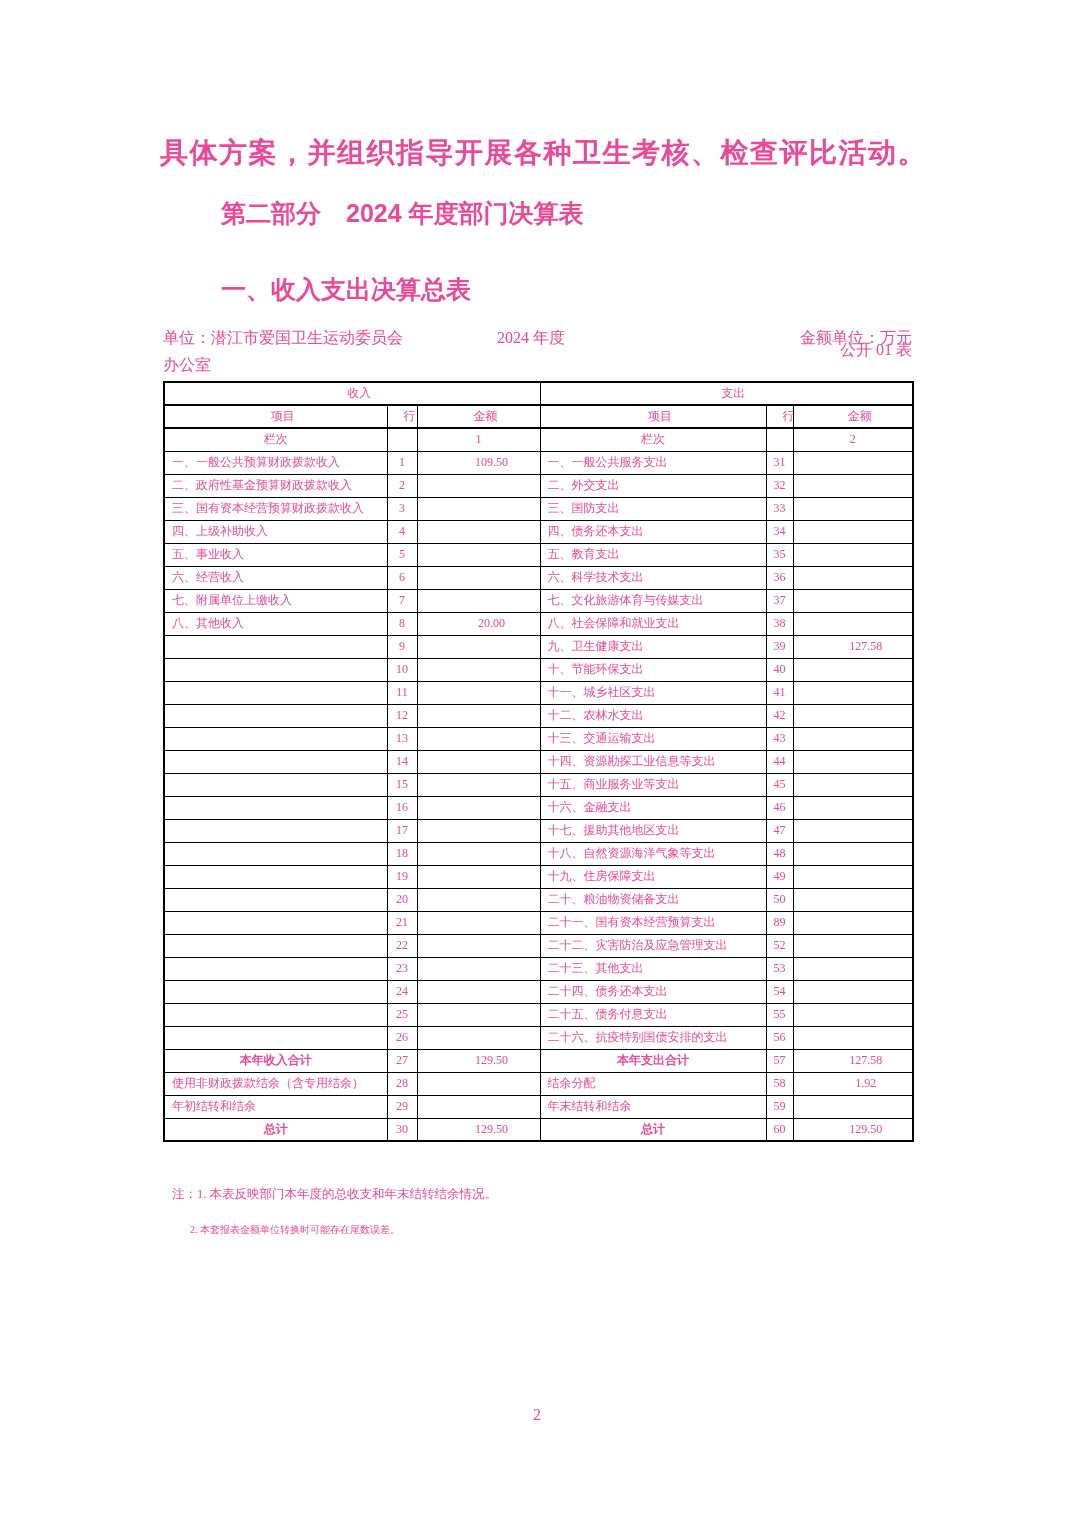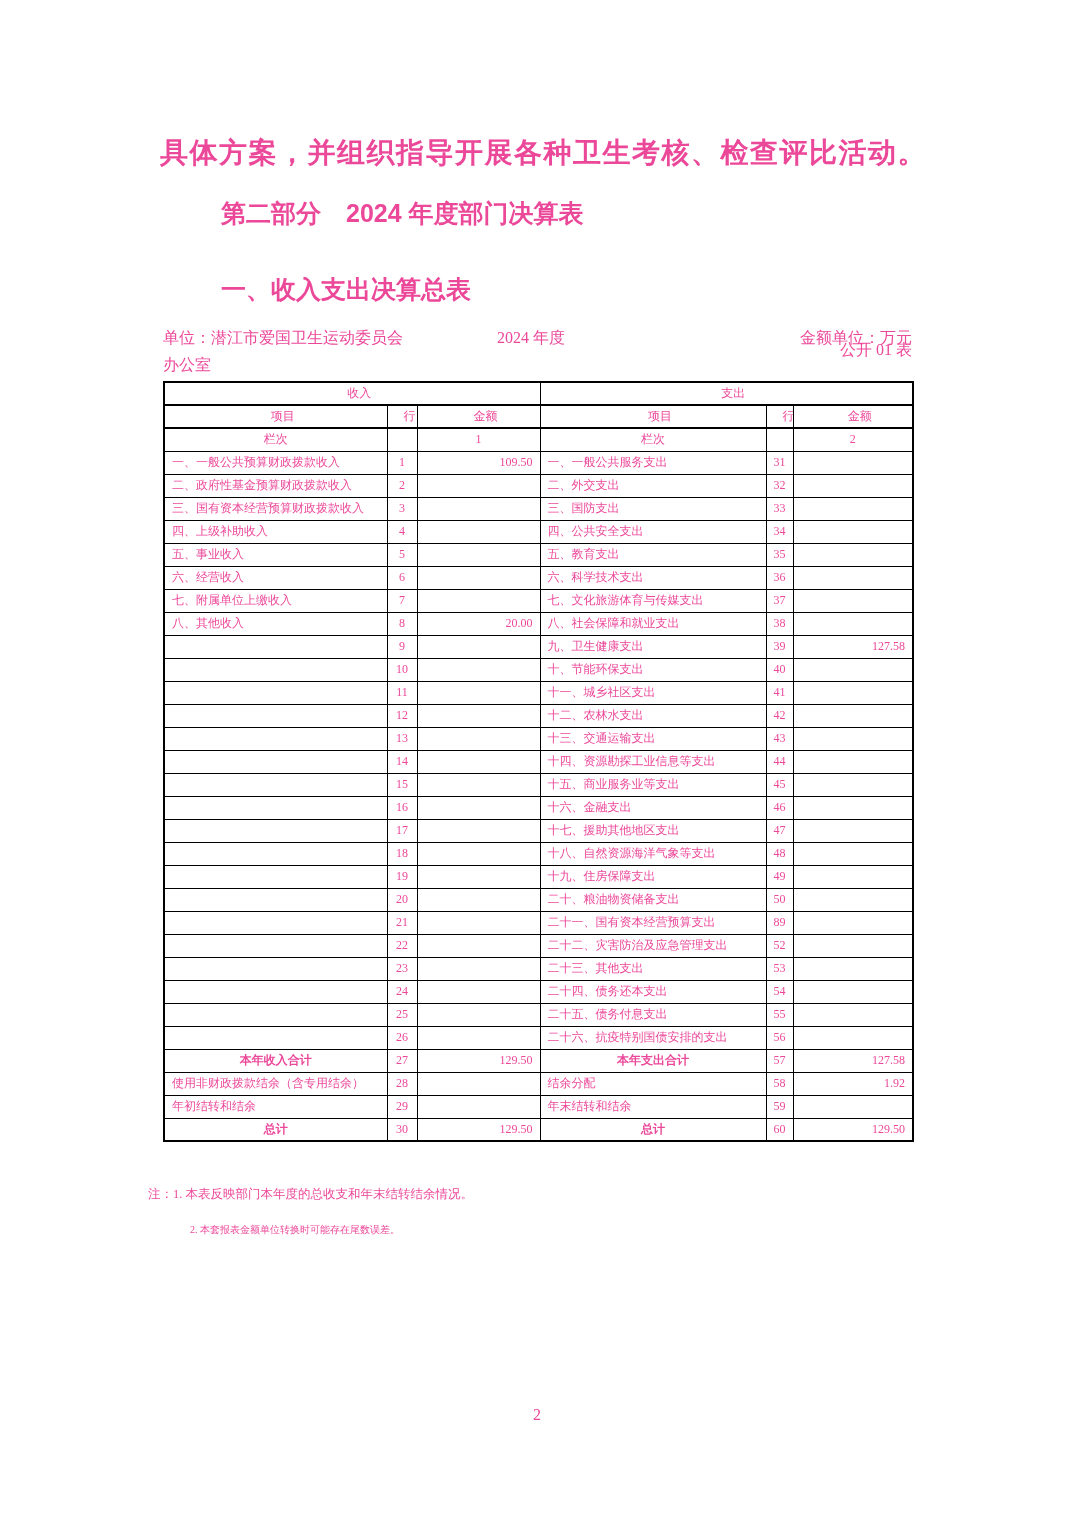"109.50" .budget-table td.r { text-align: right -> center }
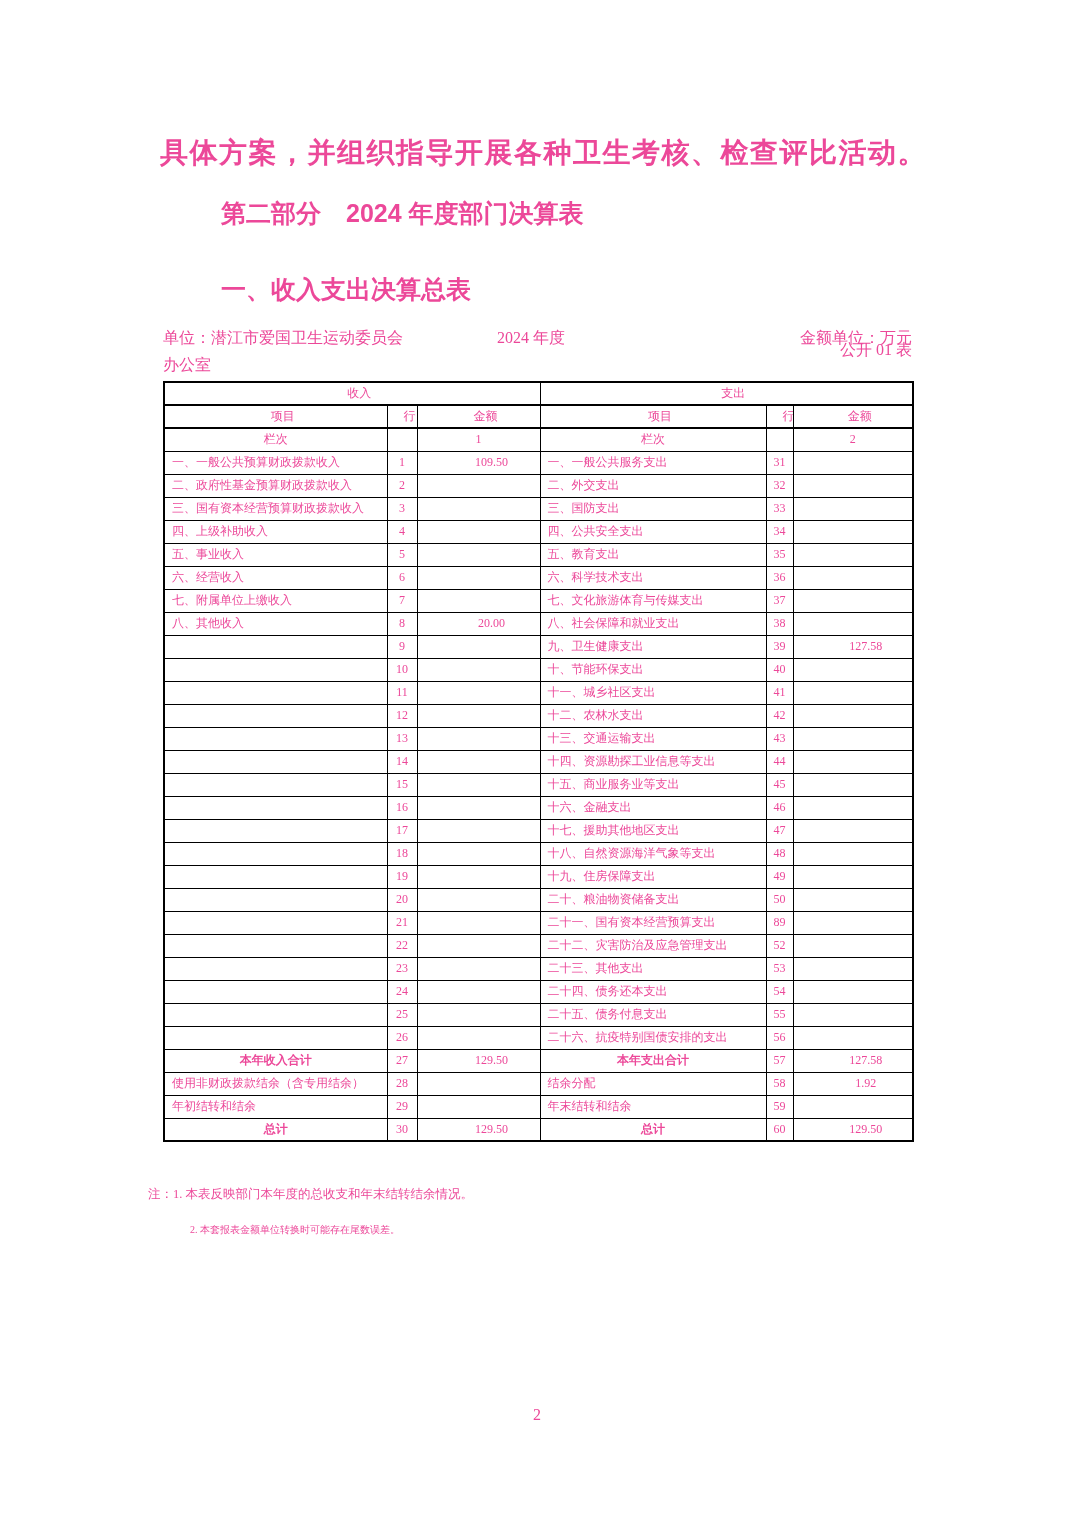"四、公共安全支出" td { text: 公共安全 -> 债务还本 }
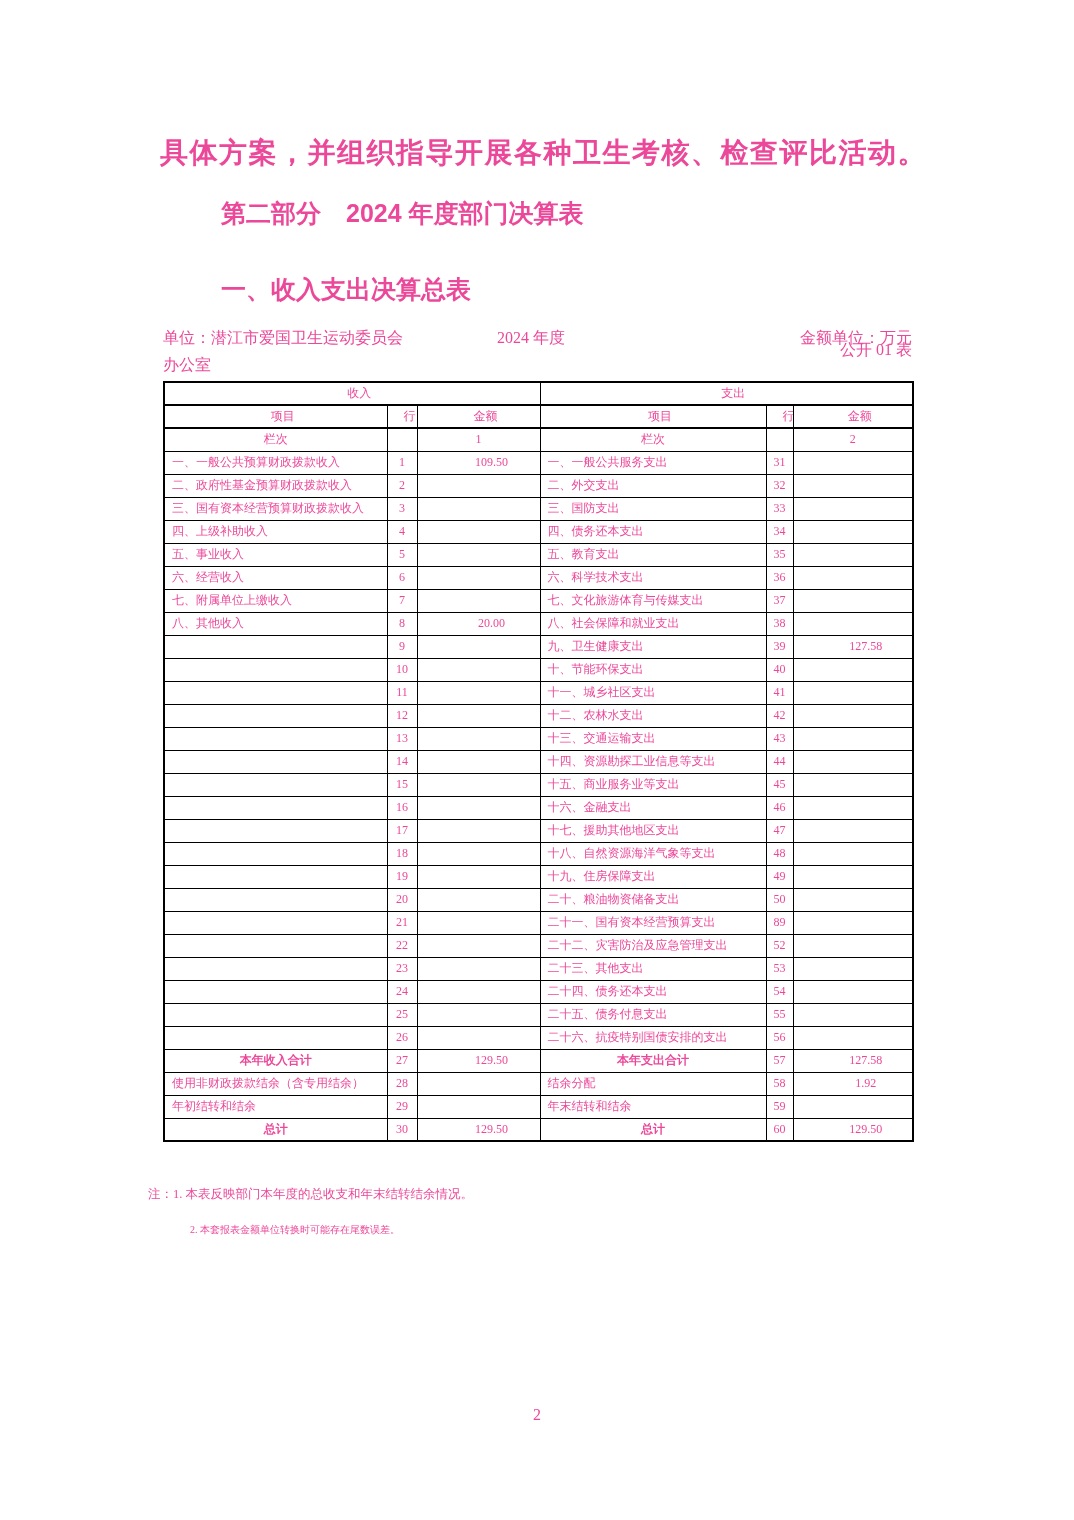"注：1. 本表反映部门本年度的总收支和年末结转结余情况。" .note-1 { left: 148px -> 172px }
